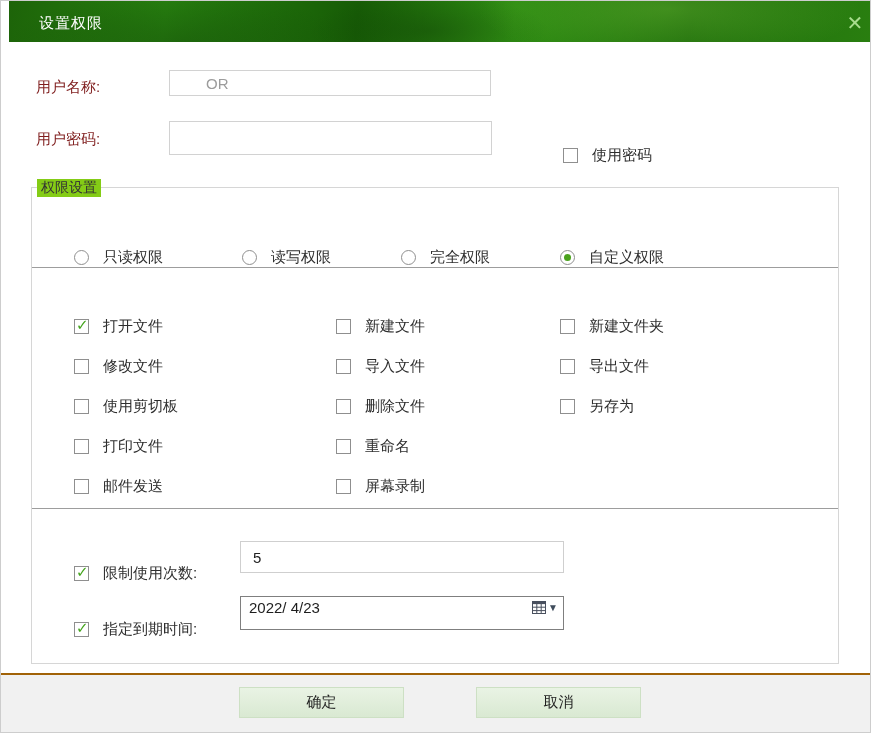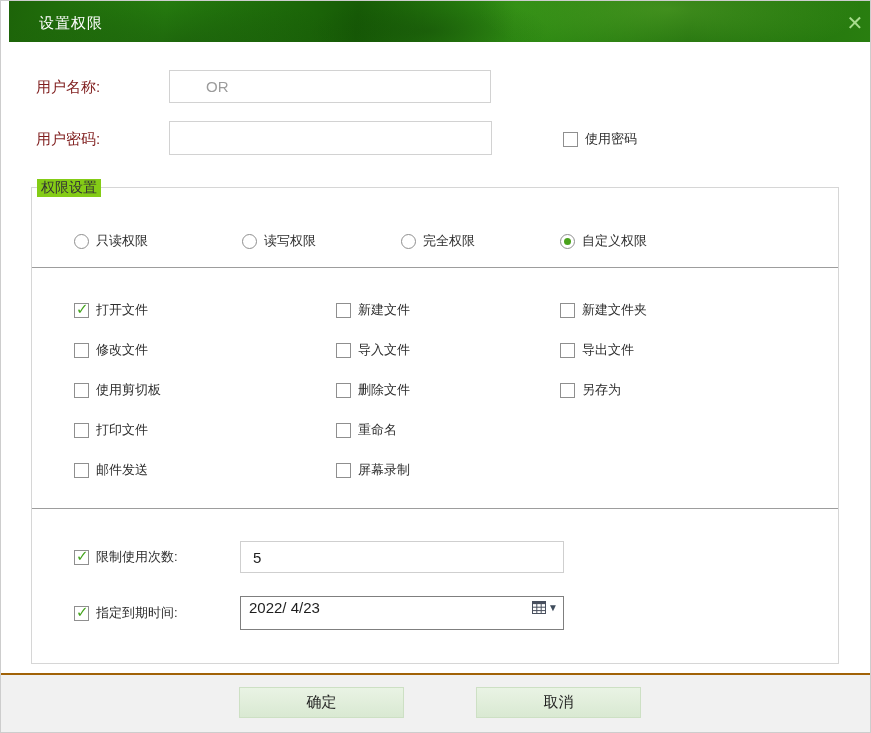"OR" #username-input { height: 33px -> 26px }
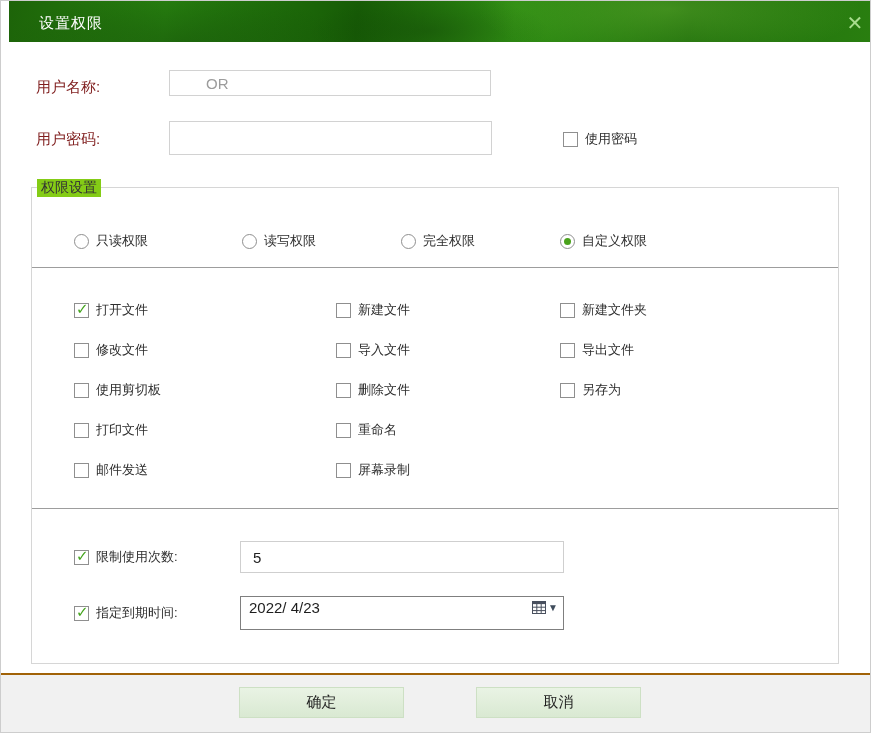"使用密码" .chk-row { font-size: 13px -> 15px; gap: 7px -> 14px; margin-top: none -> 16px }
